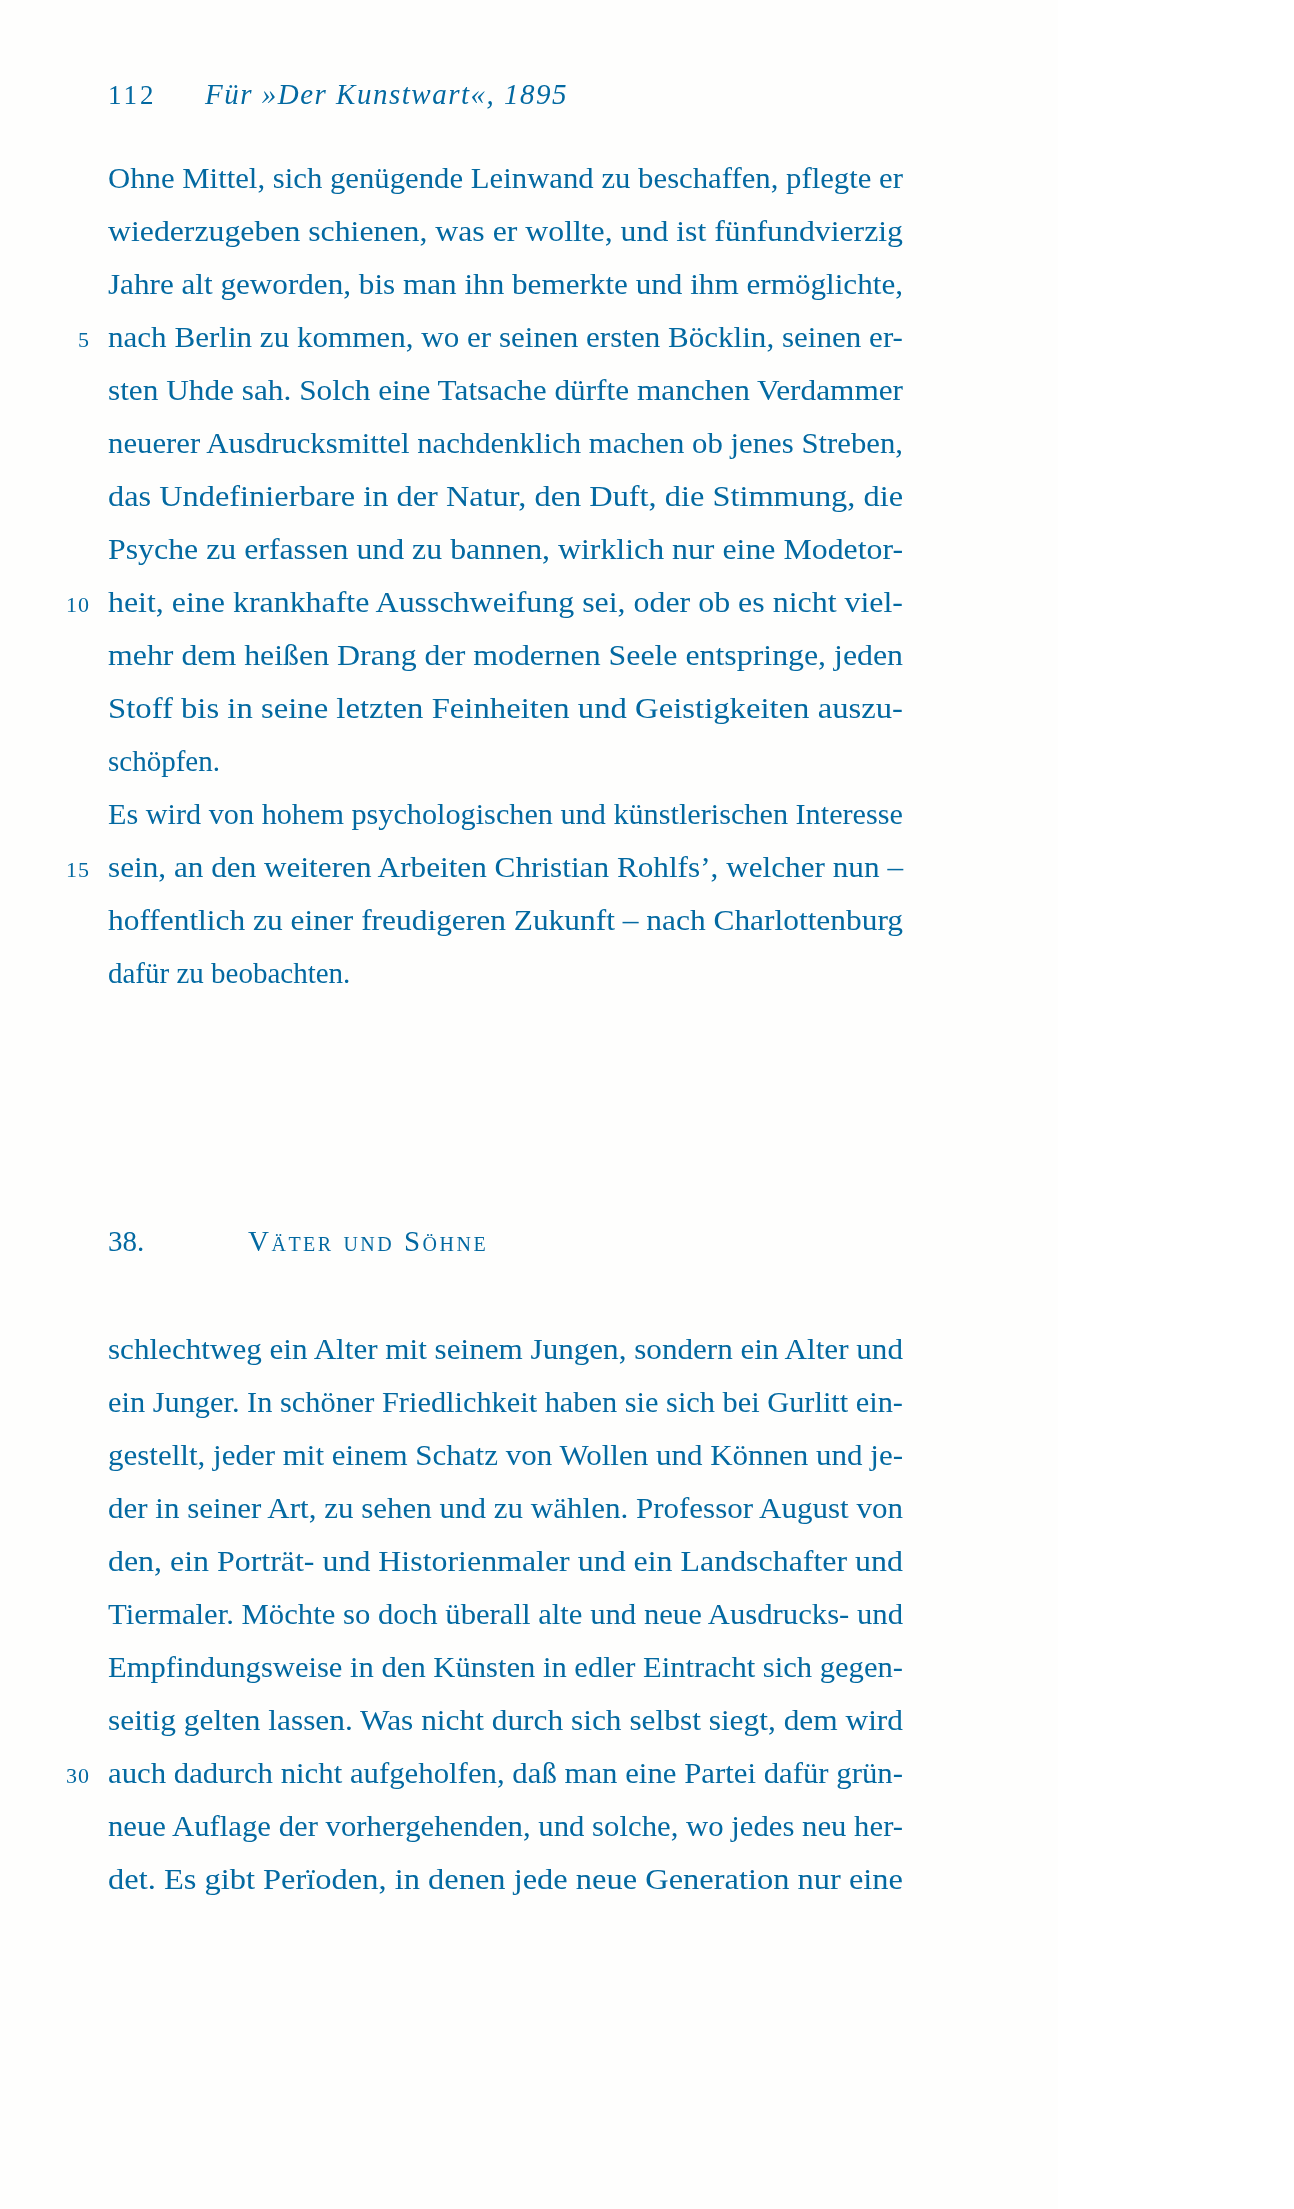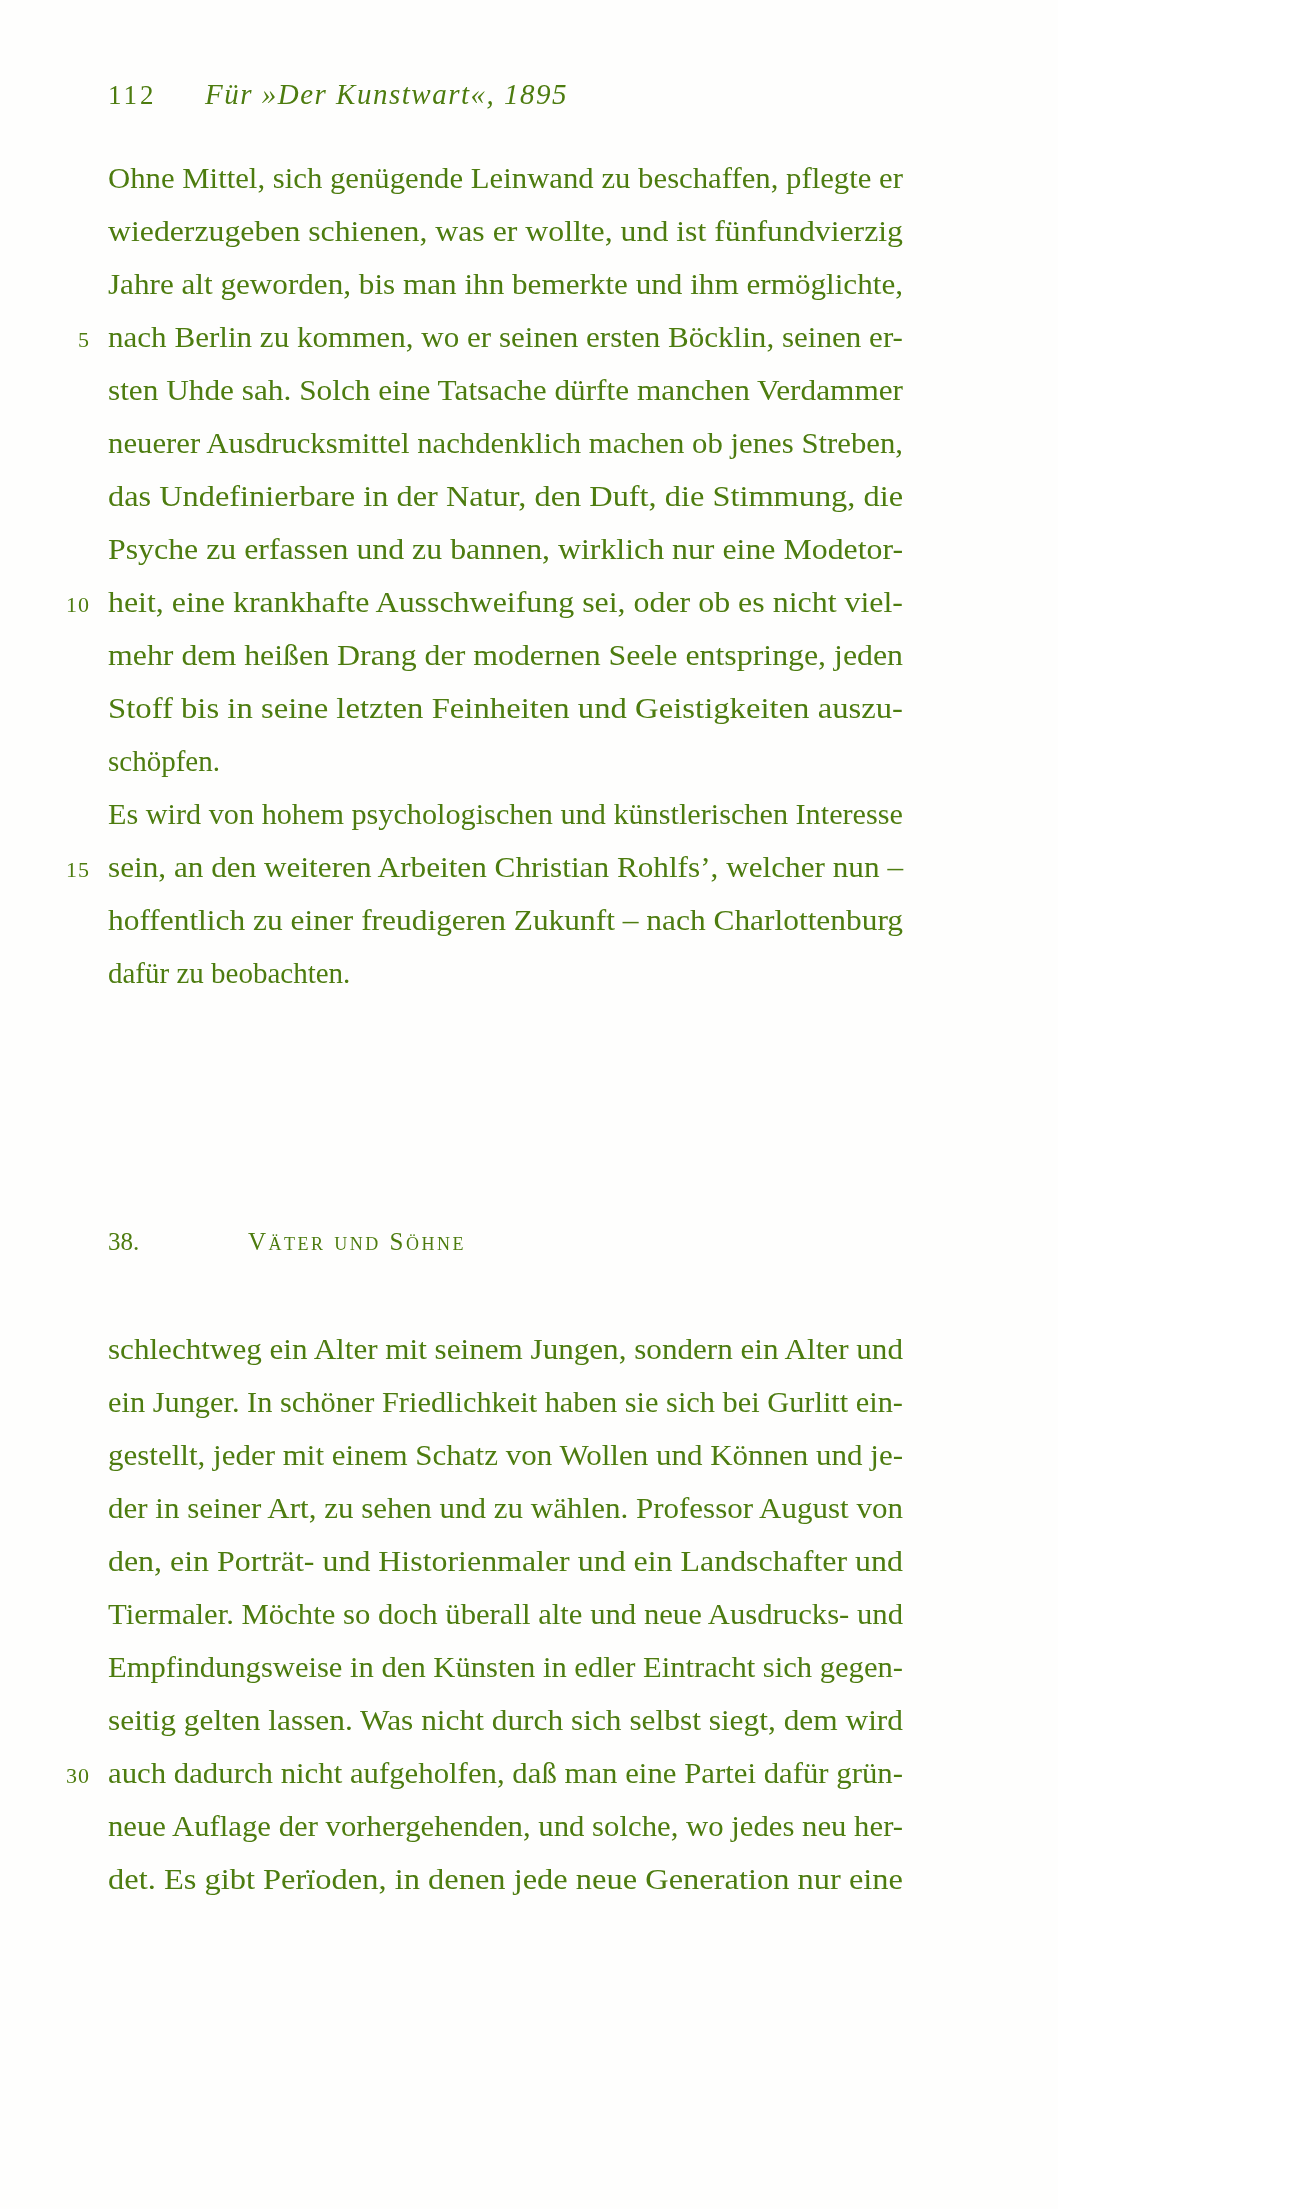"112 Für »Der Kunstwart«, 1895" .page { color: #4d7c0f -> #0369a1 }
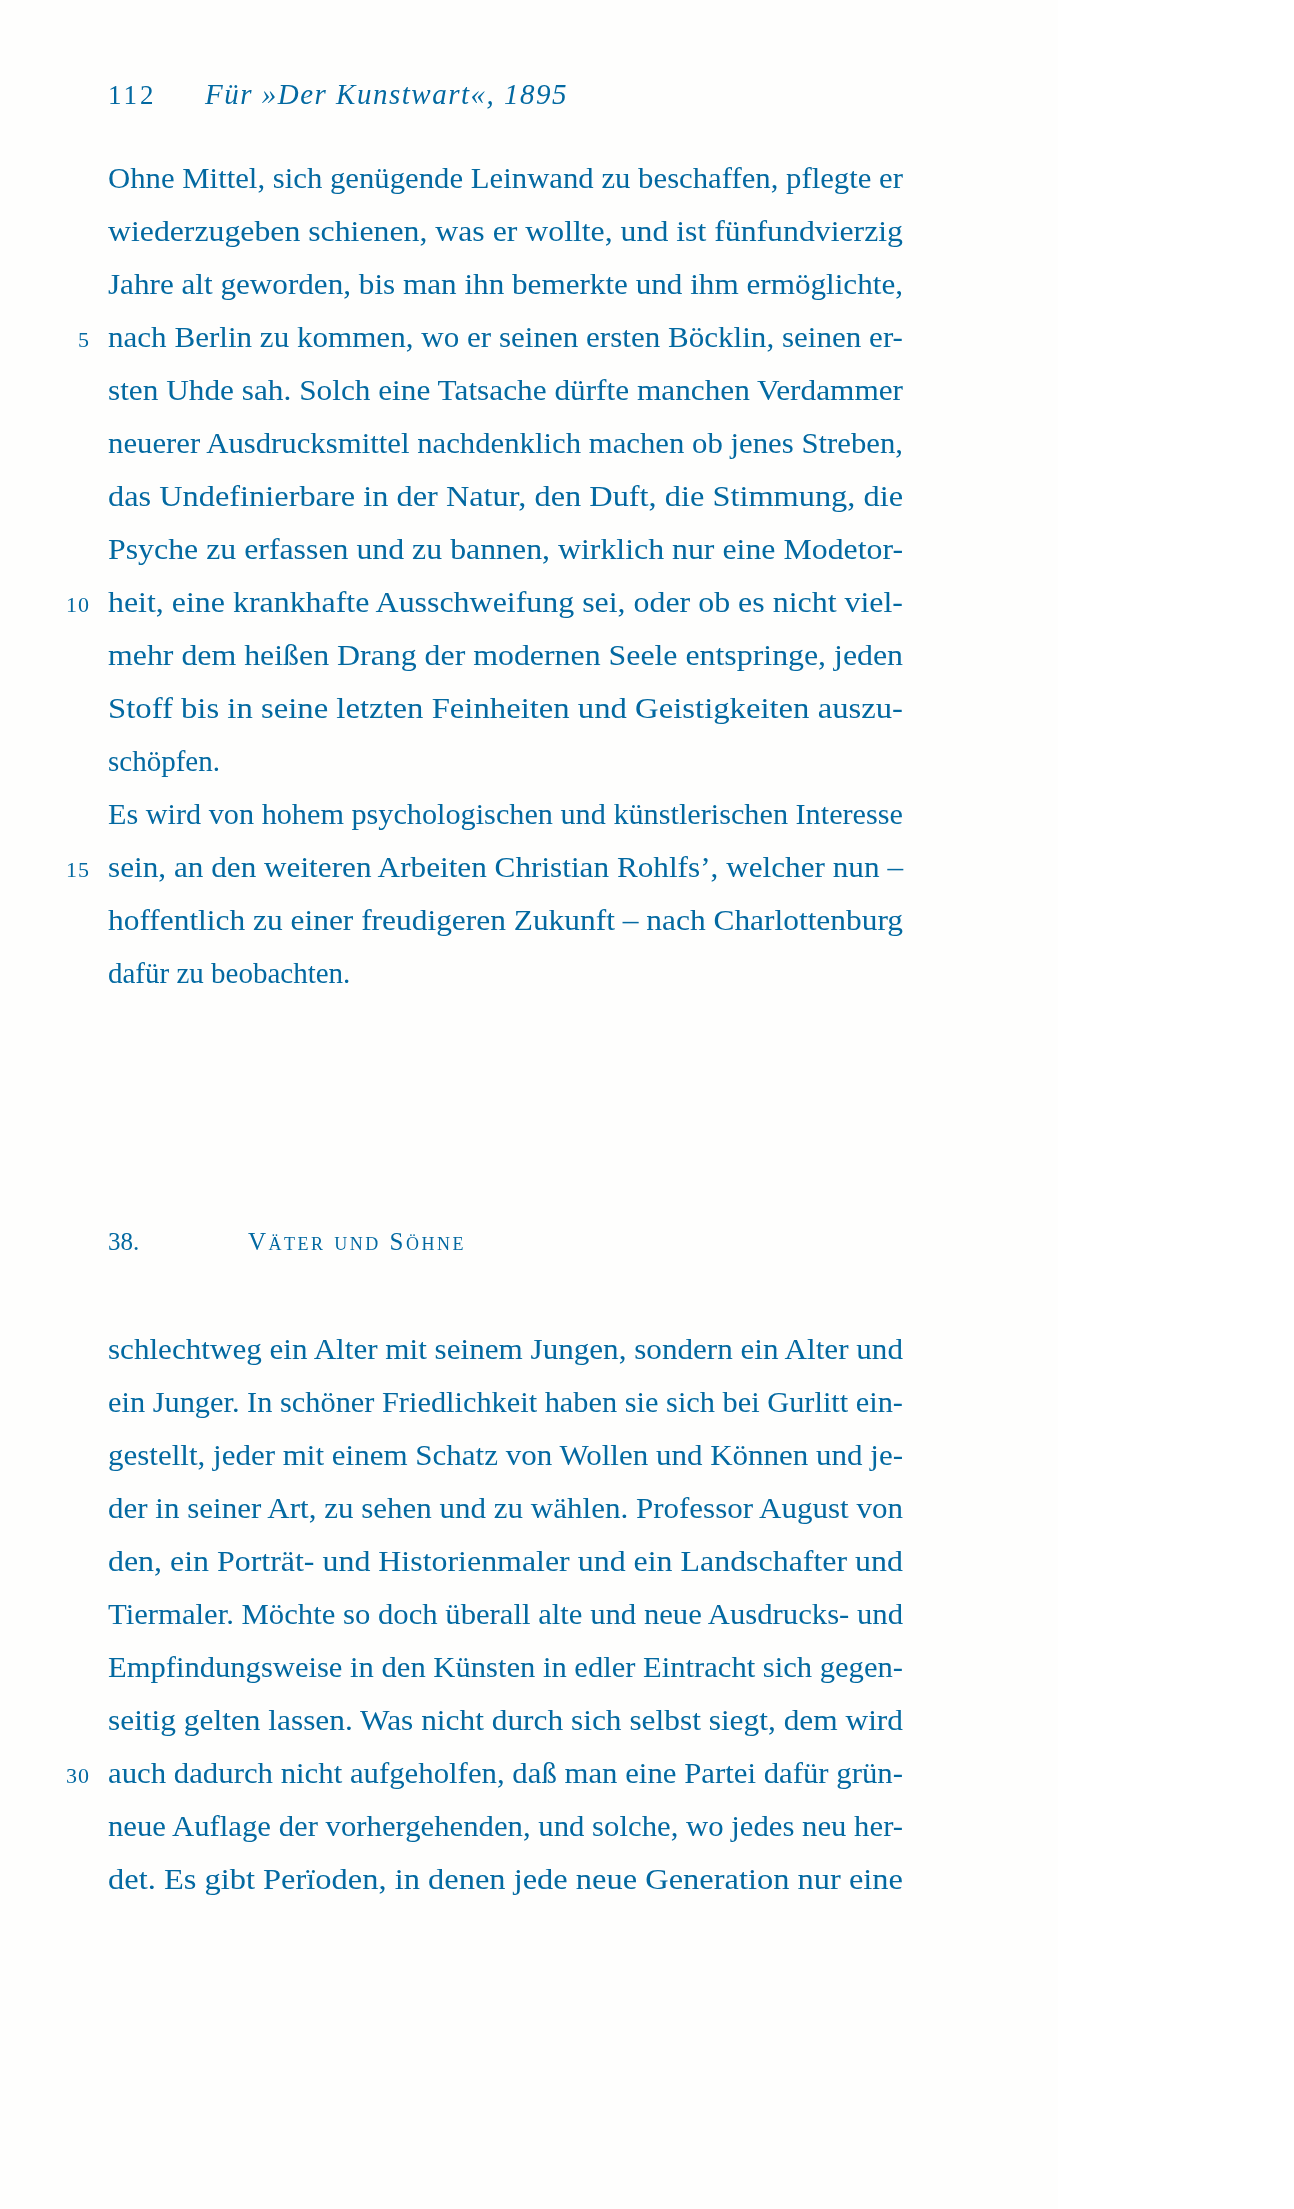"38. Väter und Söhne" .heading { font-size: 25px -> 29px }
